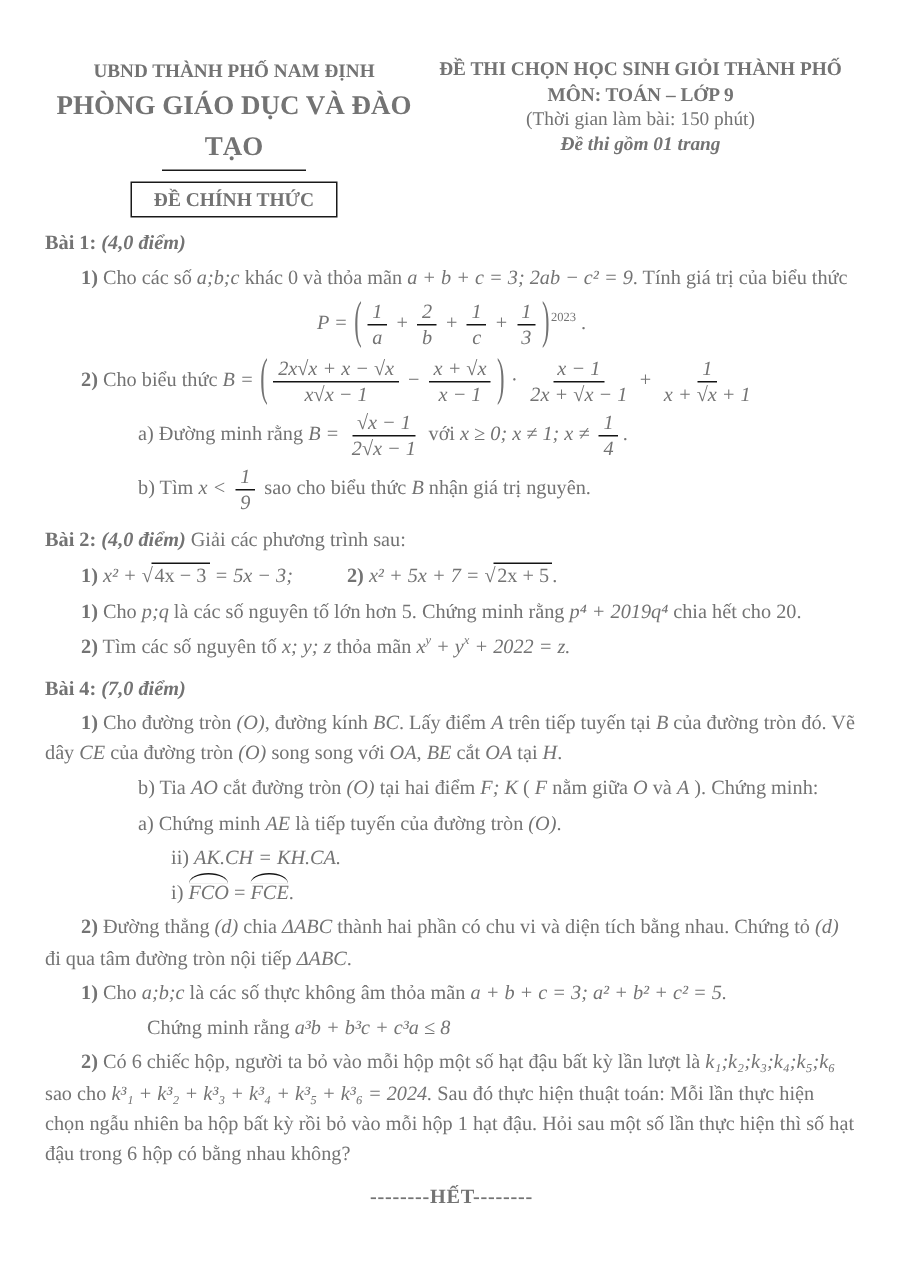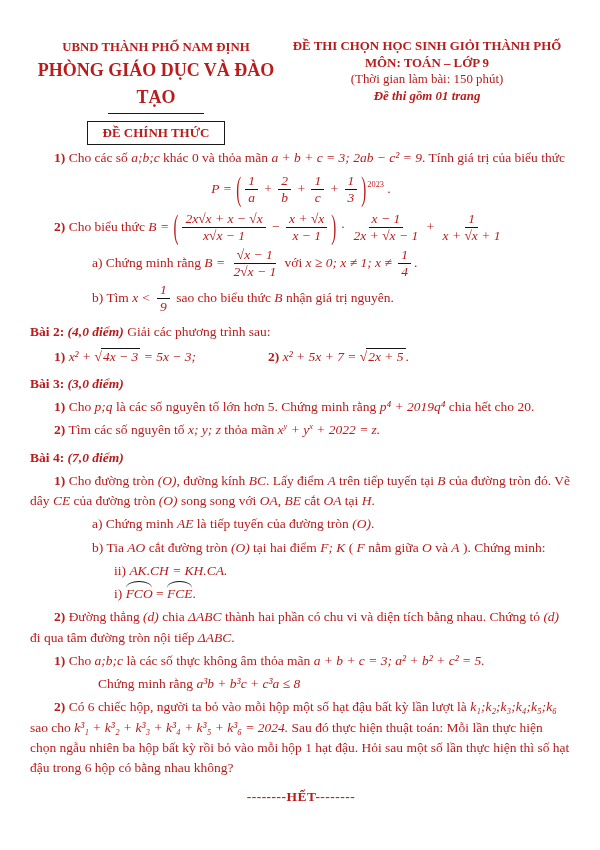"UBND THÀNH PHỐ NAM ĐỊNH" .page { color: #b91c1c -> #737373 }
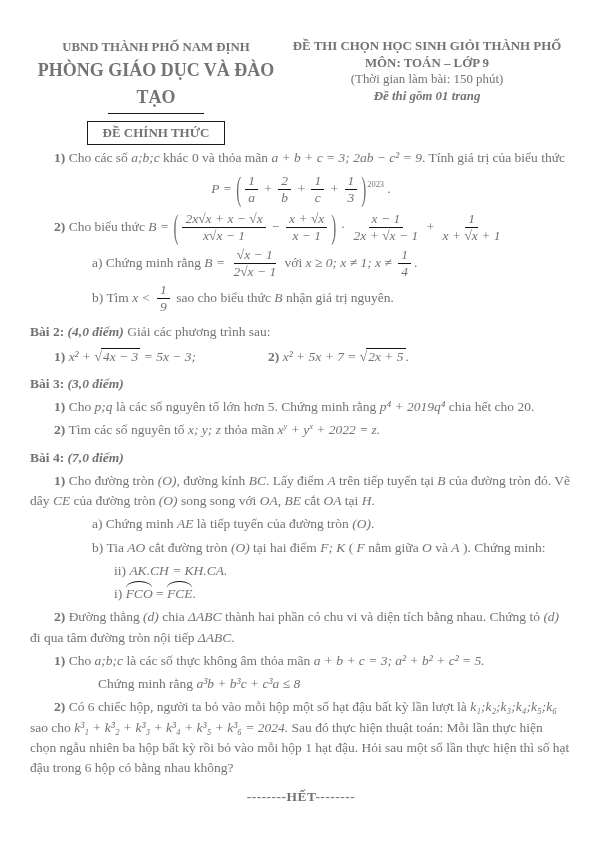"Bài 1: (4,0 điểm)" p.bh { html: none -> <p><span>Bài 1:</span><span> (4,0 điểm)</span></p> }
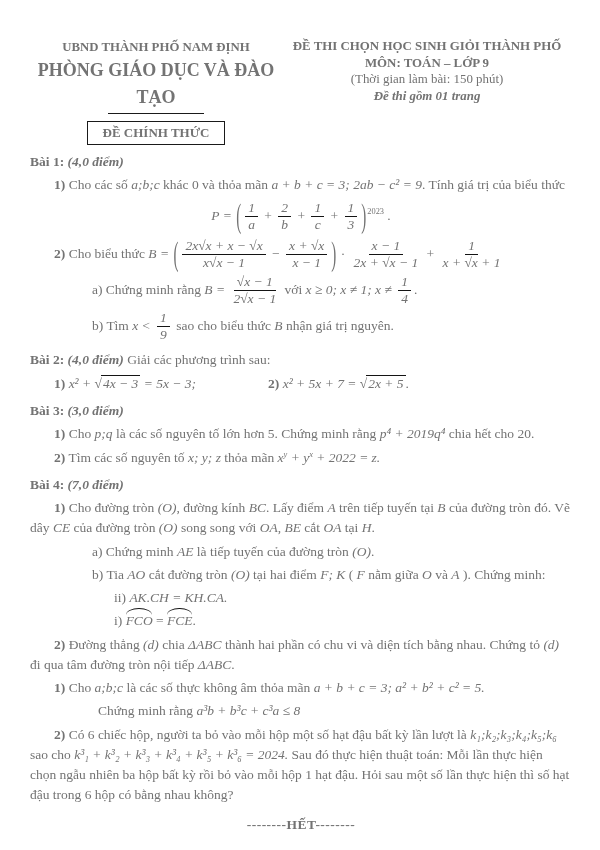"a) Chứng minh rằng" span { text: Chứng -> Đường }
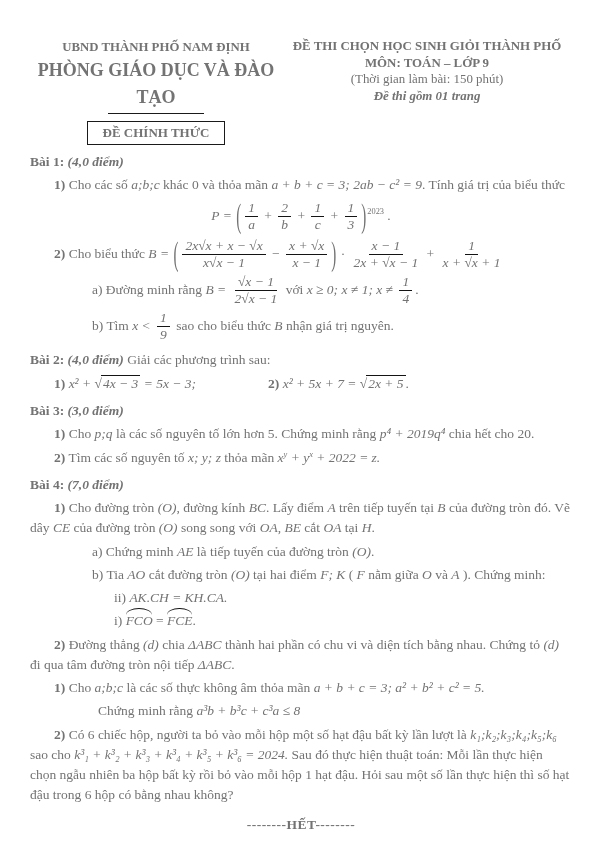"4x − 3" .rad { font-style: italic -> none }
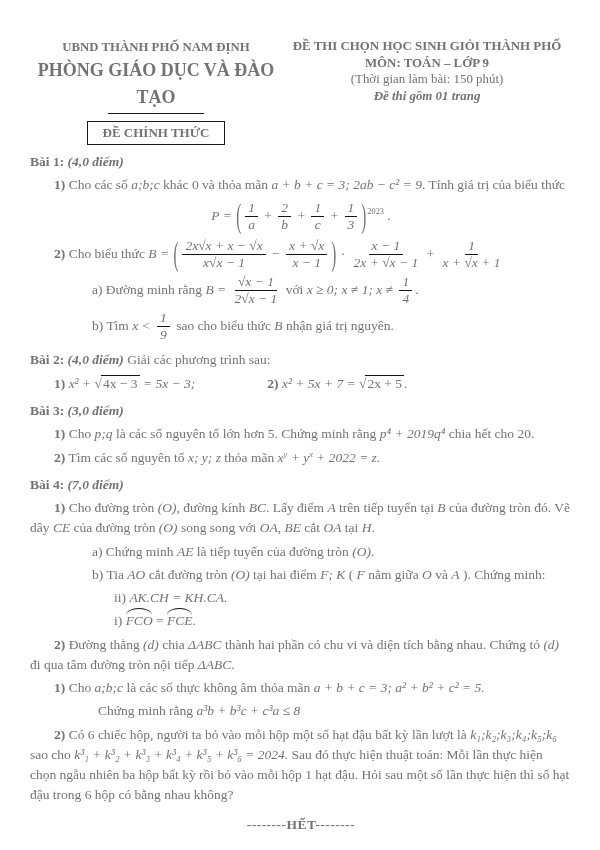"2) x² + 5x +" .eq2 { margin-left: 72px -> 36px }
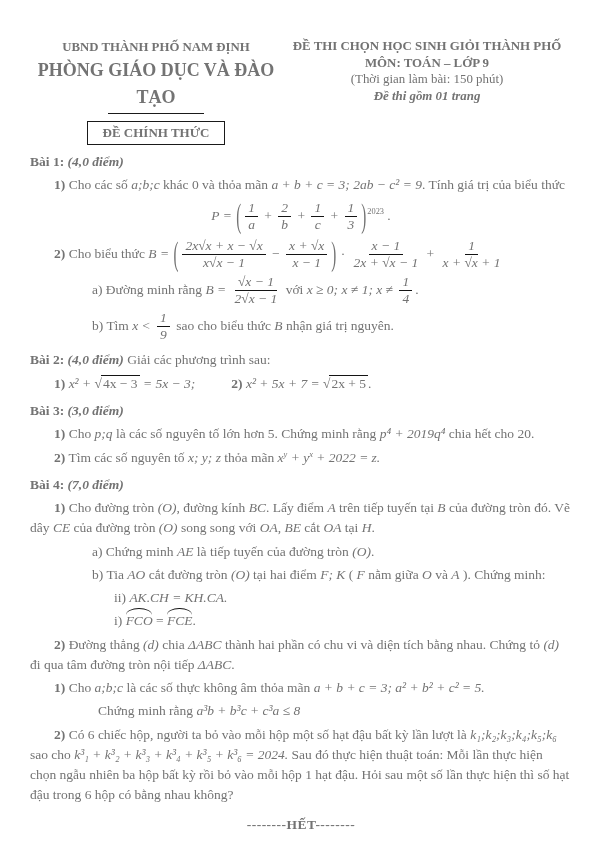"Bài 3: (3,0 điểm)" p.bh { html: <p><span>Bài 3:</span><span> (3,0 điểm)</span></p> -> none }
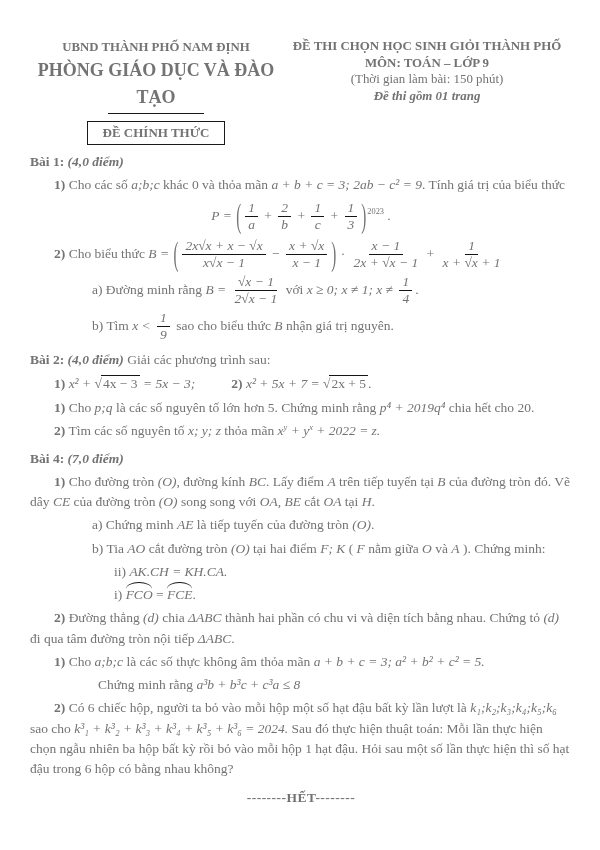"a) Chứng minh AE là" p.sub { order: before "b) Tia AO cắt đường" -> after "b) Tia AO cắt đường" }
